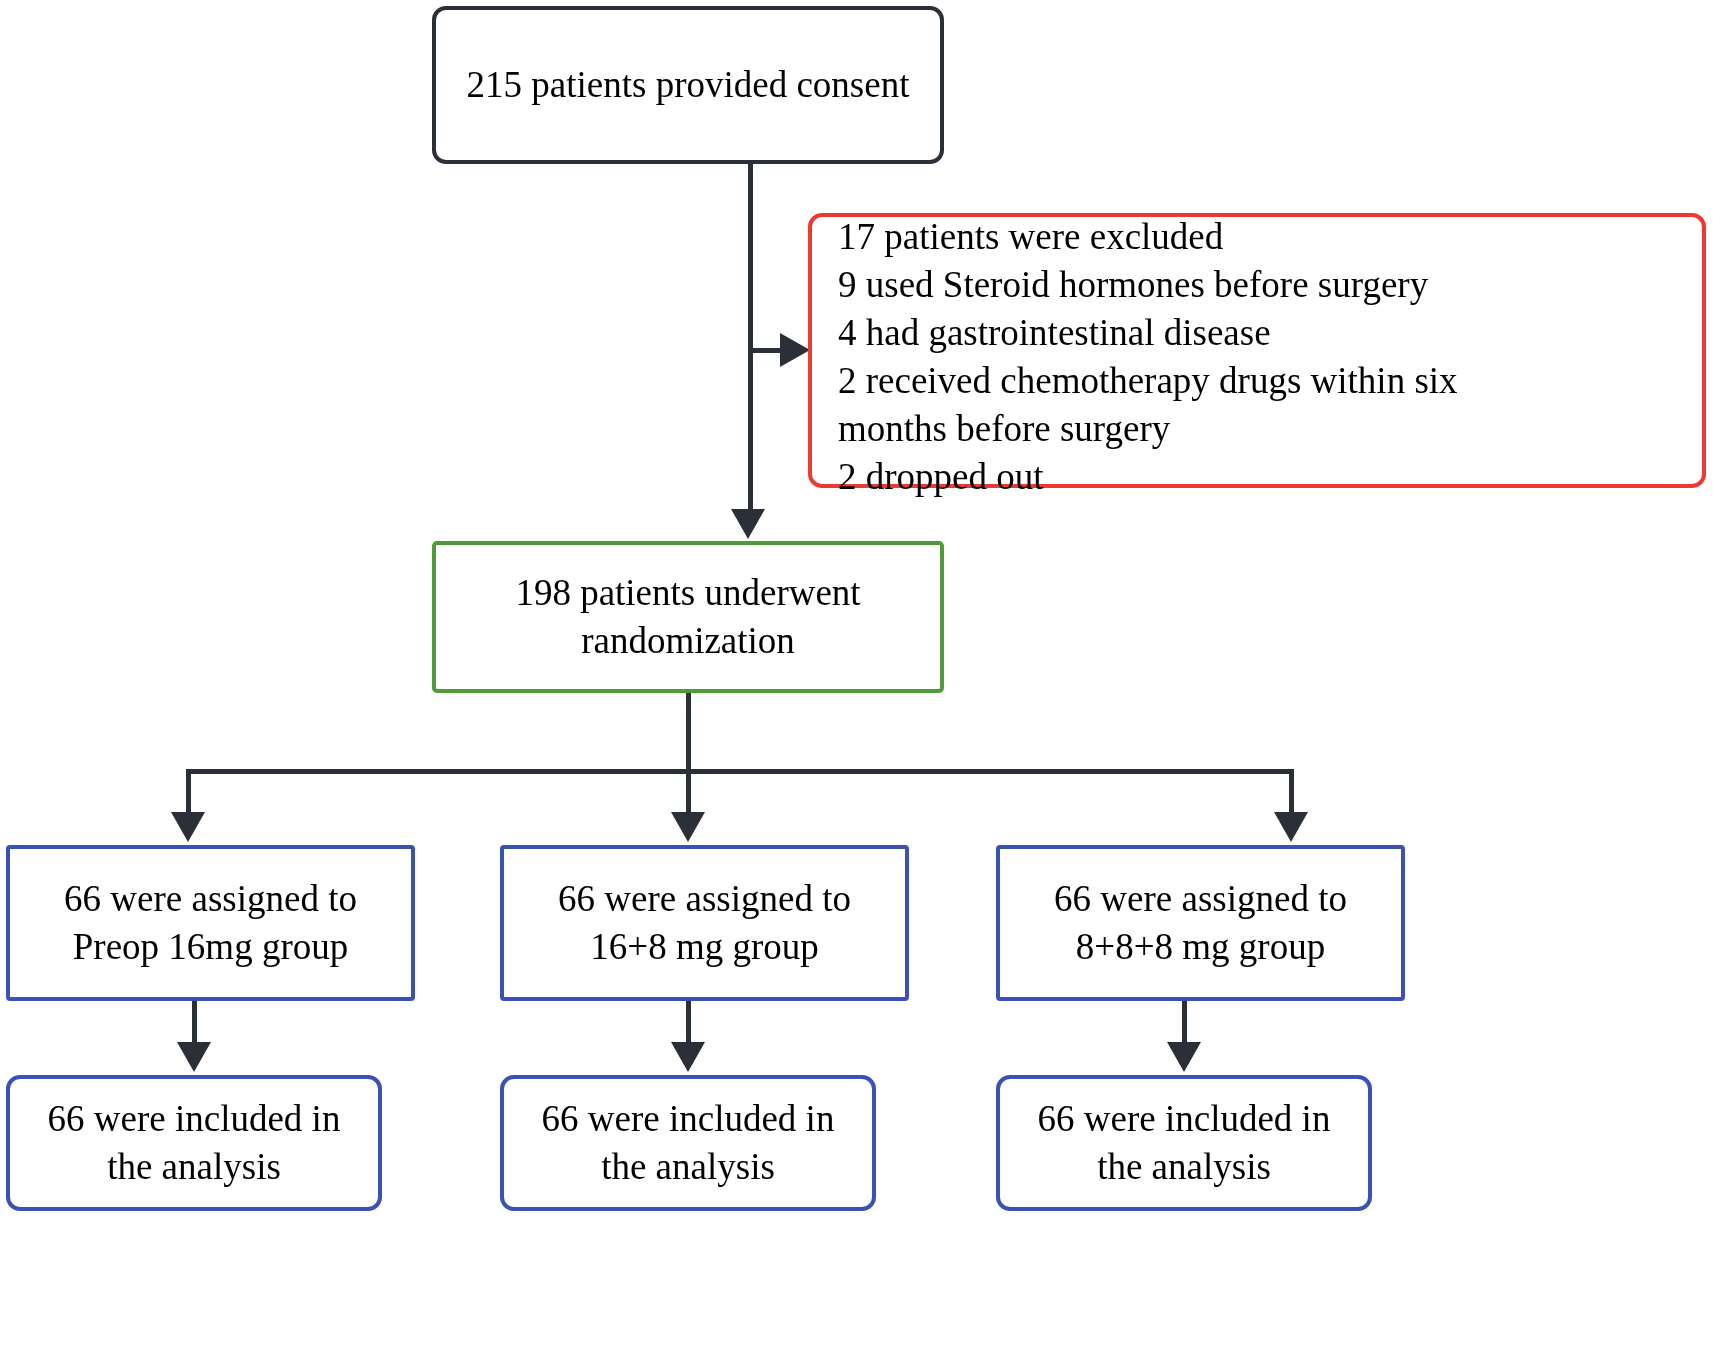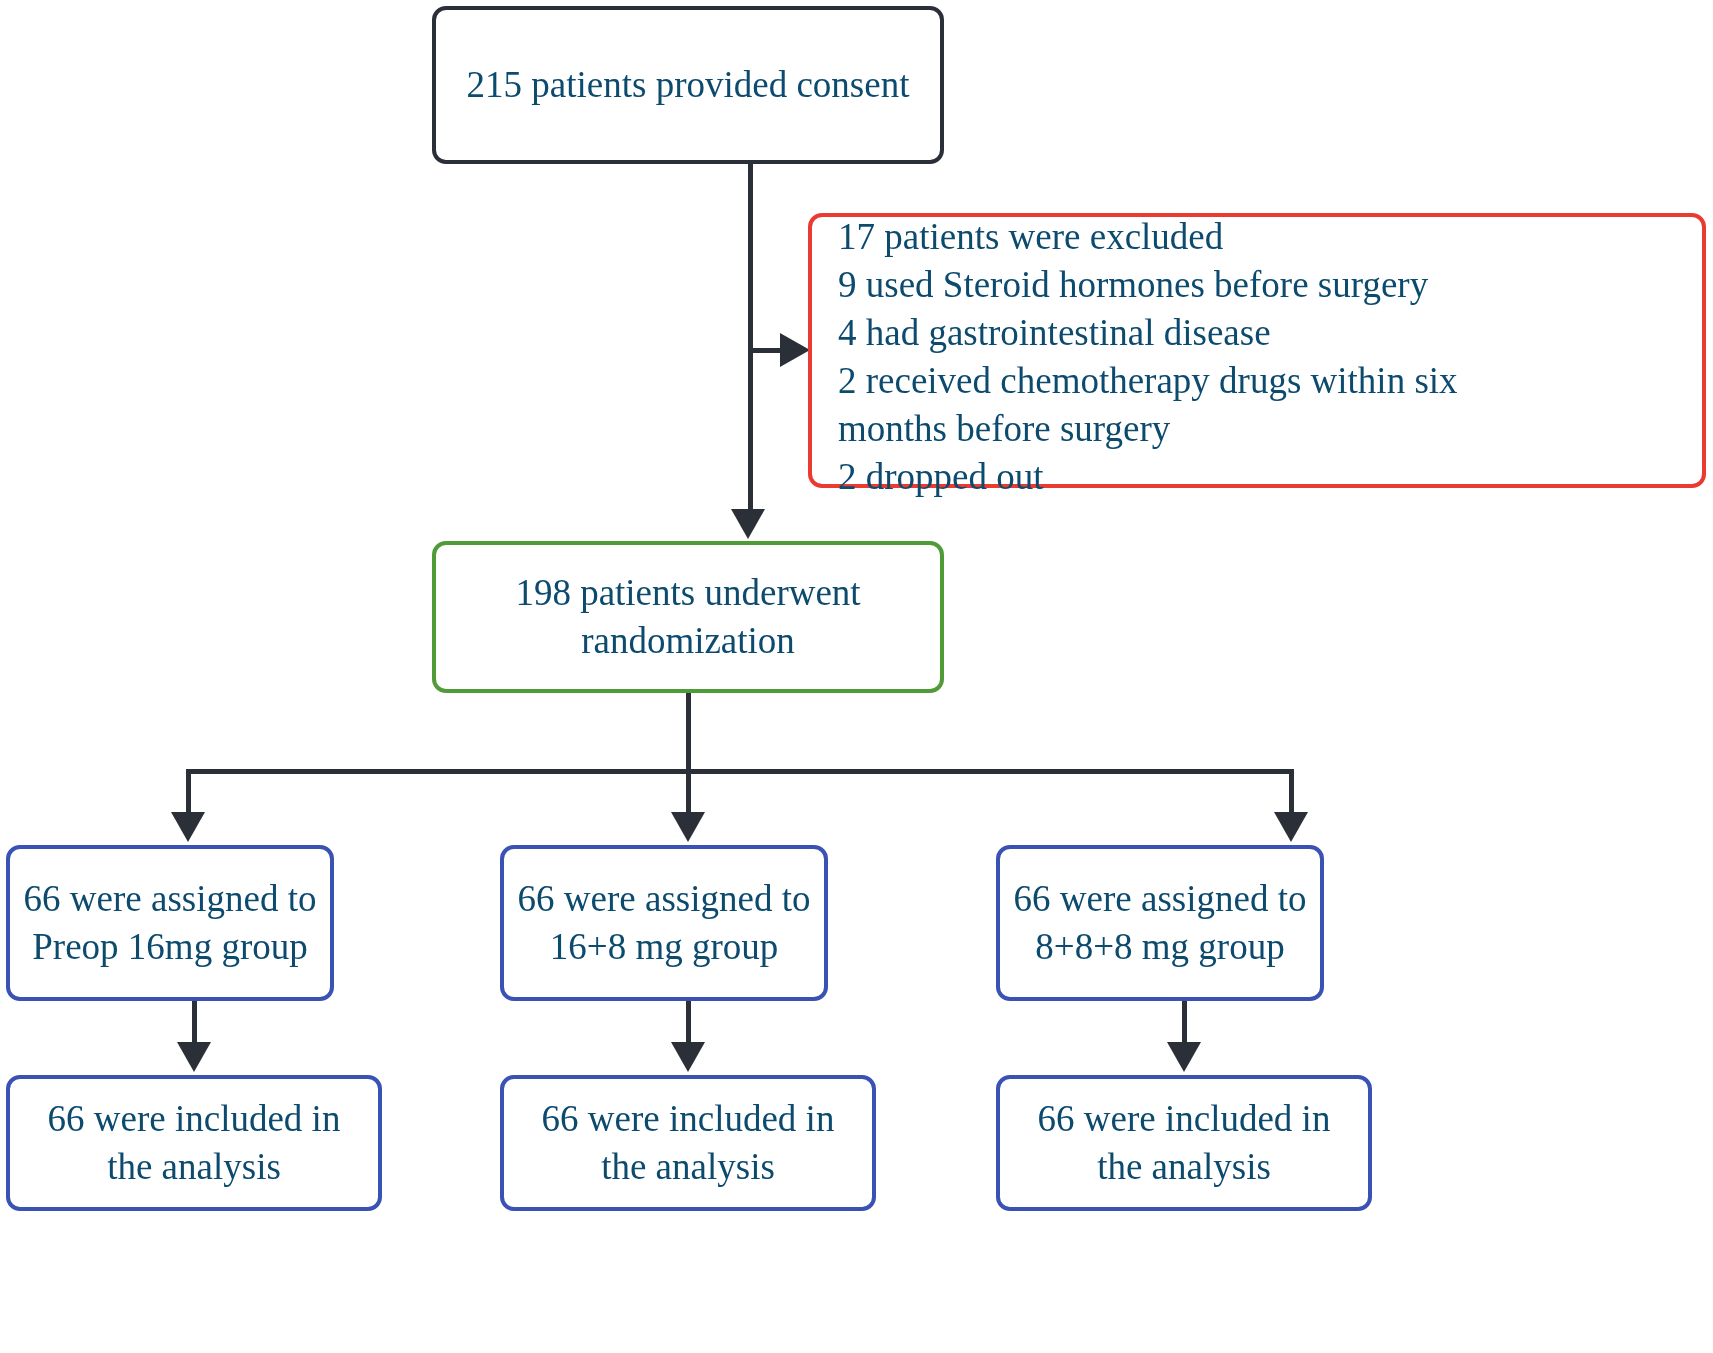"215 patients provided consent" .node { color: #0c4a6e -> #000000 }
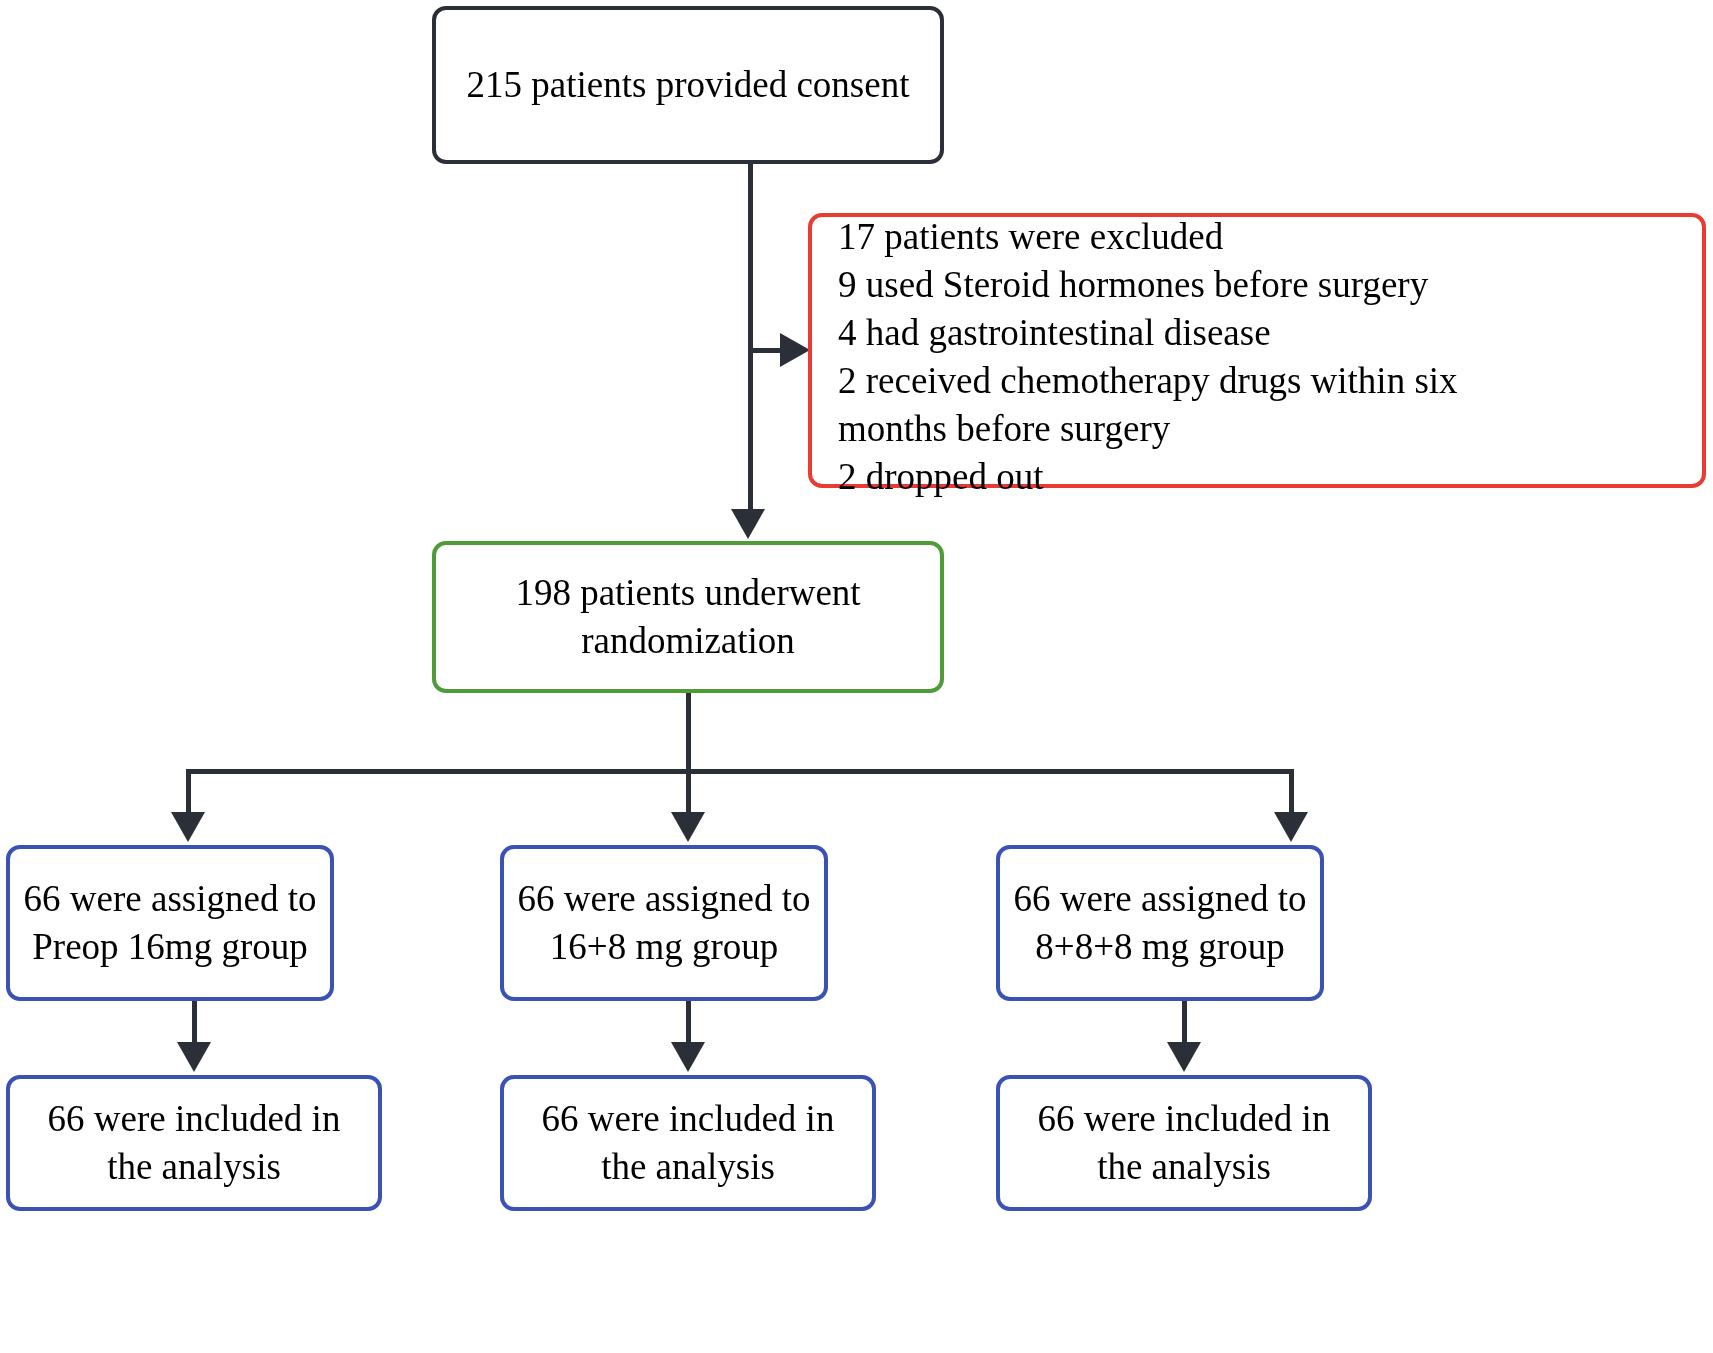"198 patients underwent" #node-randomized { border-radius: 14px -> 5px }
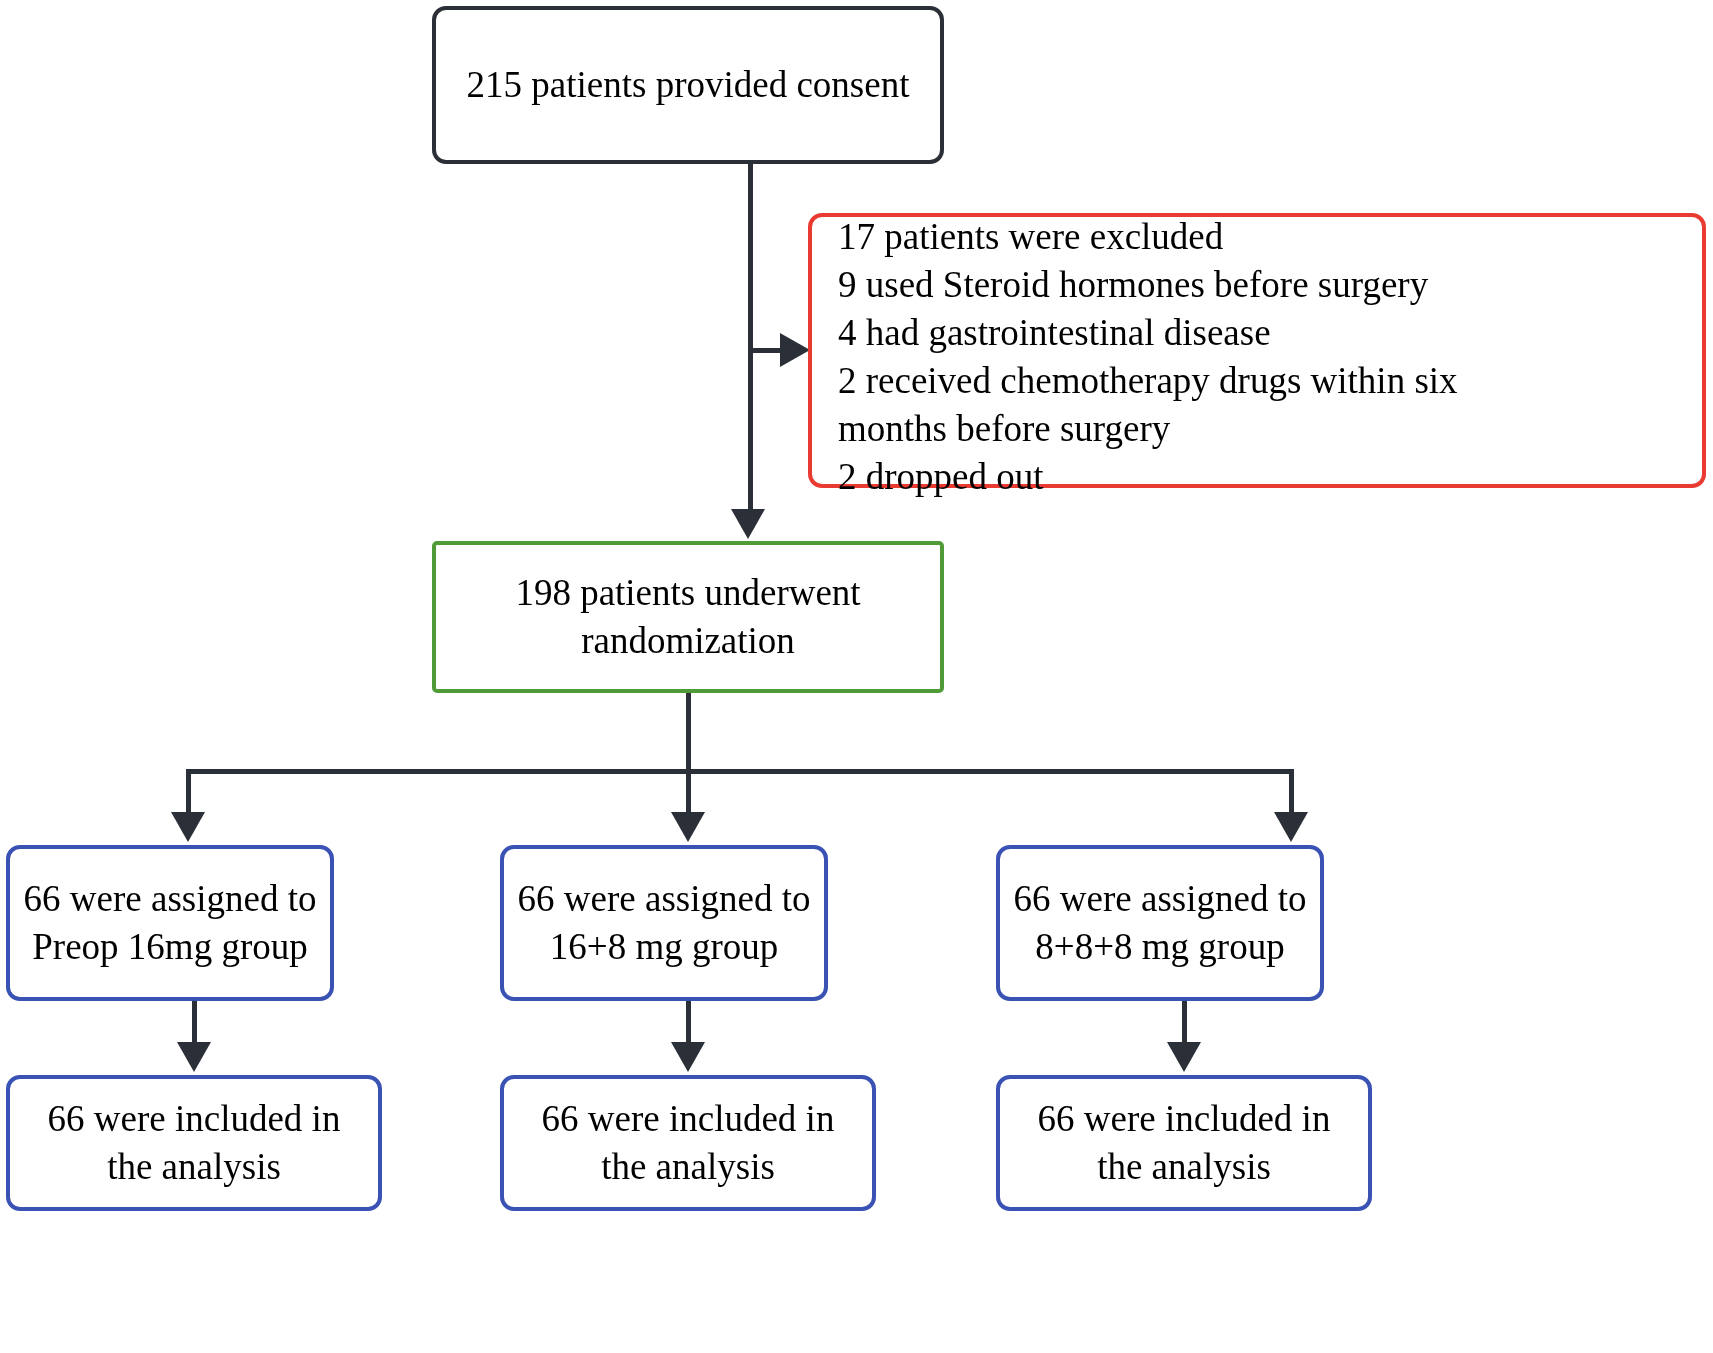"66 were assigned to" .node.group-box { border-radius: 14px -> 4px; width: 328px -> 409px }
